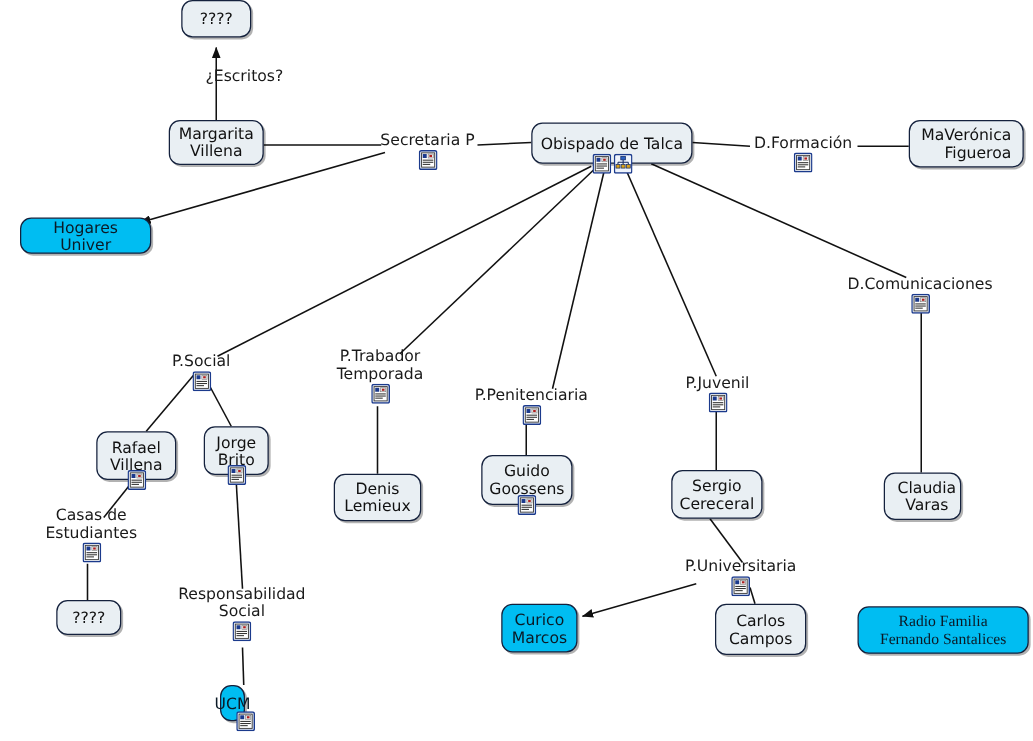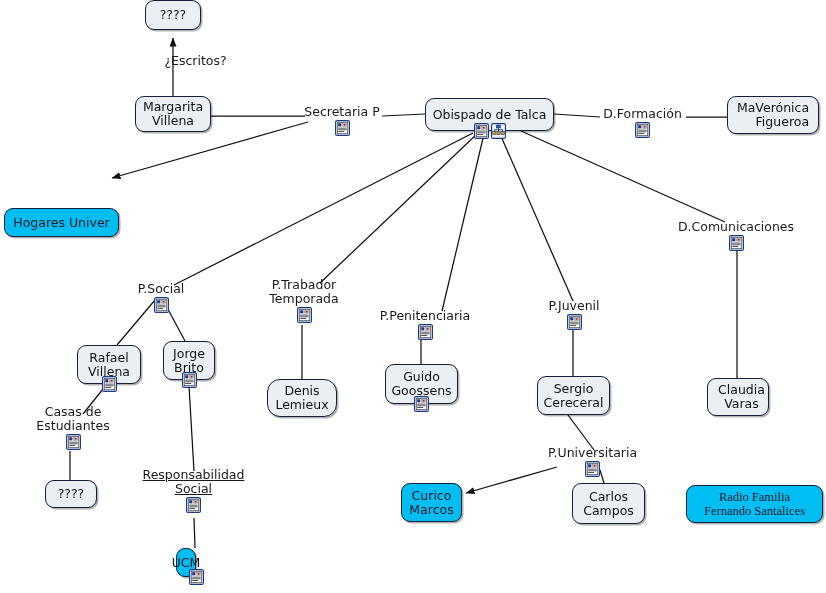"Hogares Univer" div.node { left: 4px -> 16px; margin-top: 34px -> none; width: 115px -> 105px }
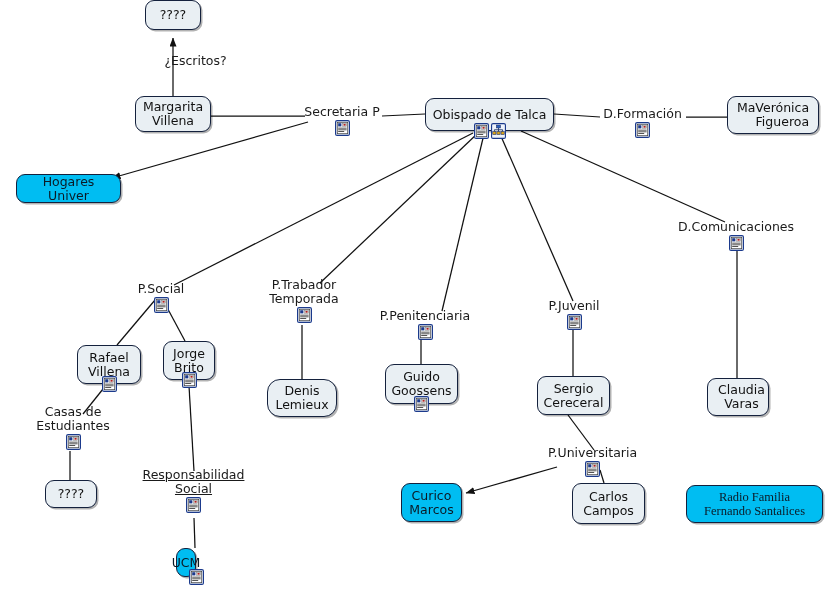"Denis" div.node { border-radius: 13px -> none }
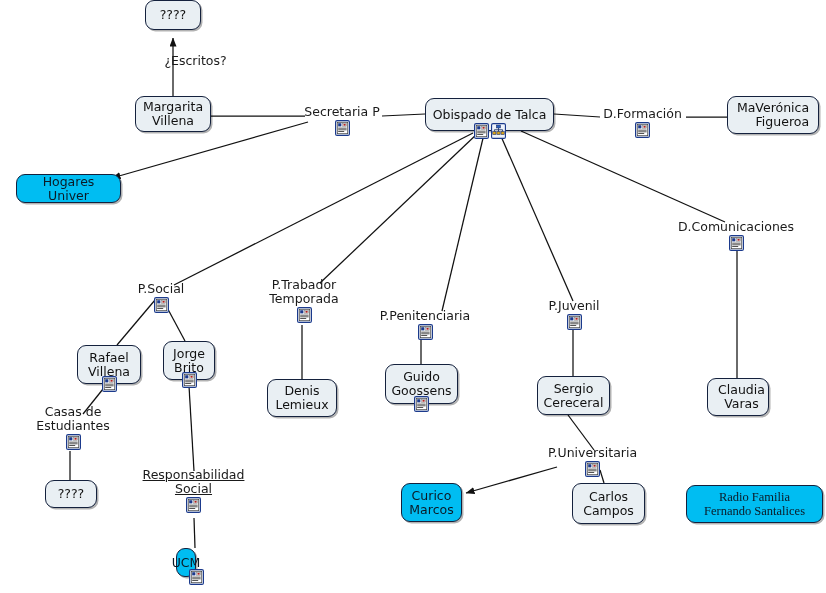"Responsabilidad" div.linklabel { text-decoration: underline -> none }
